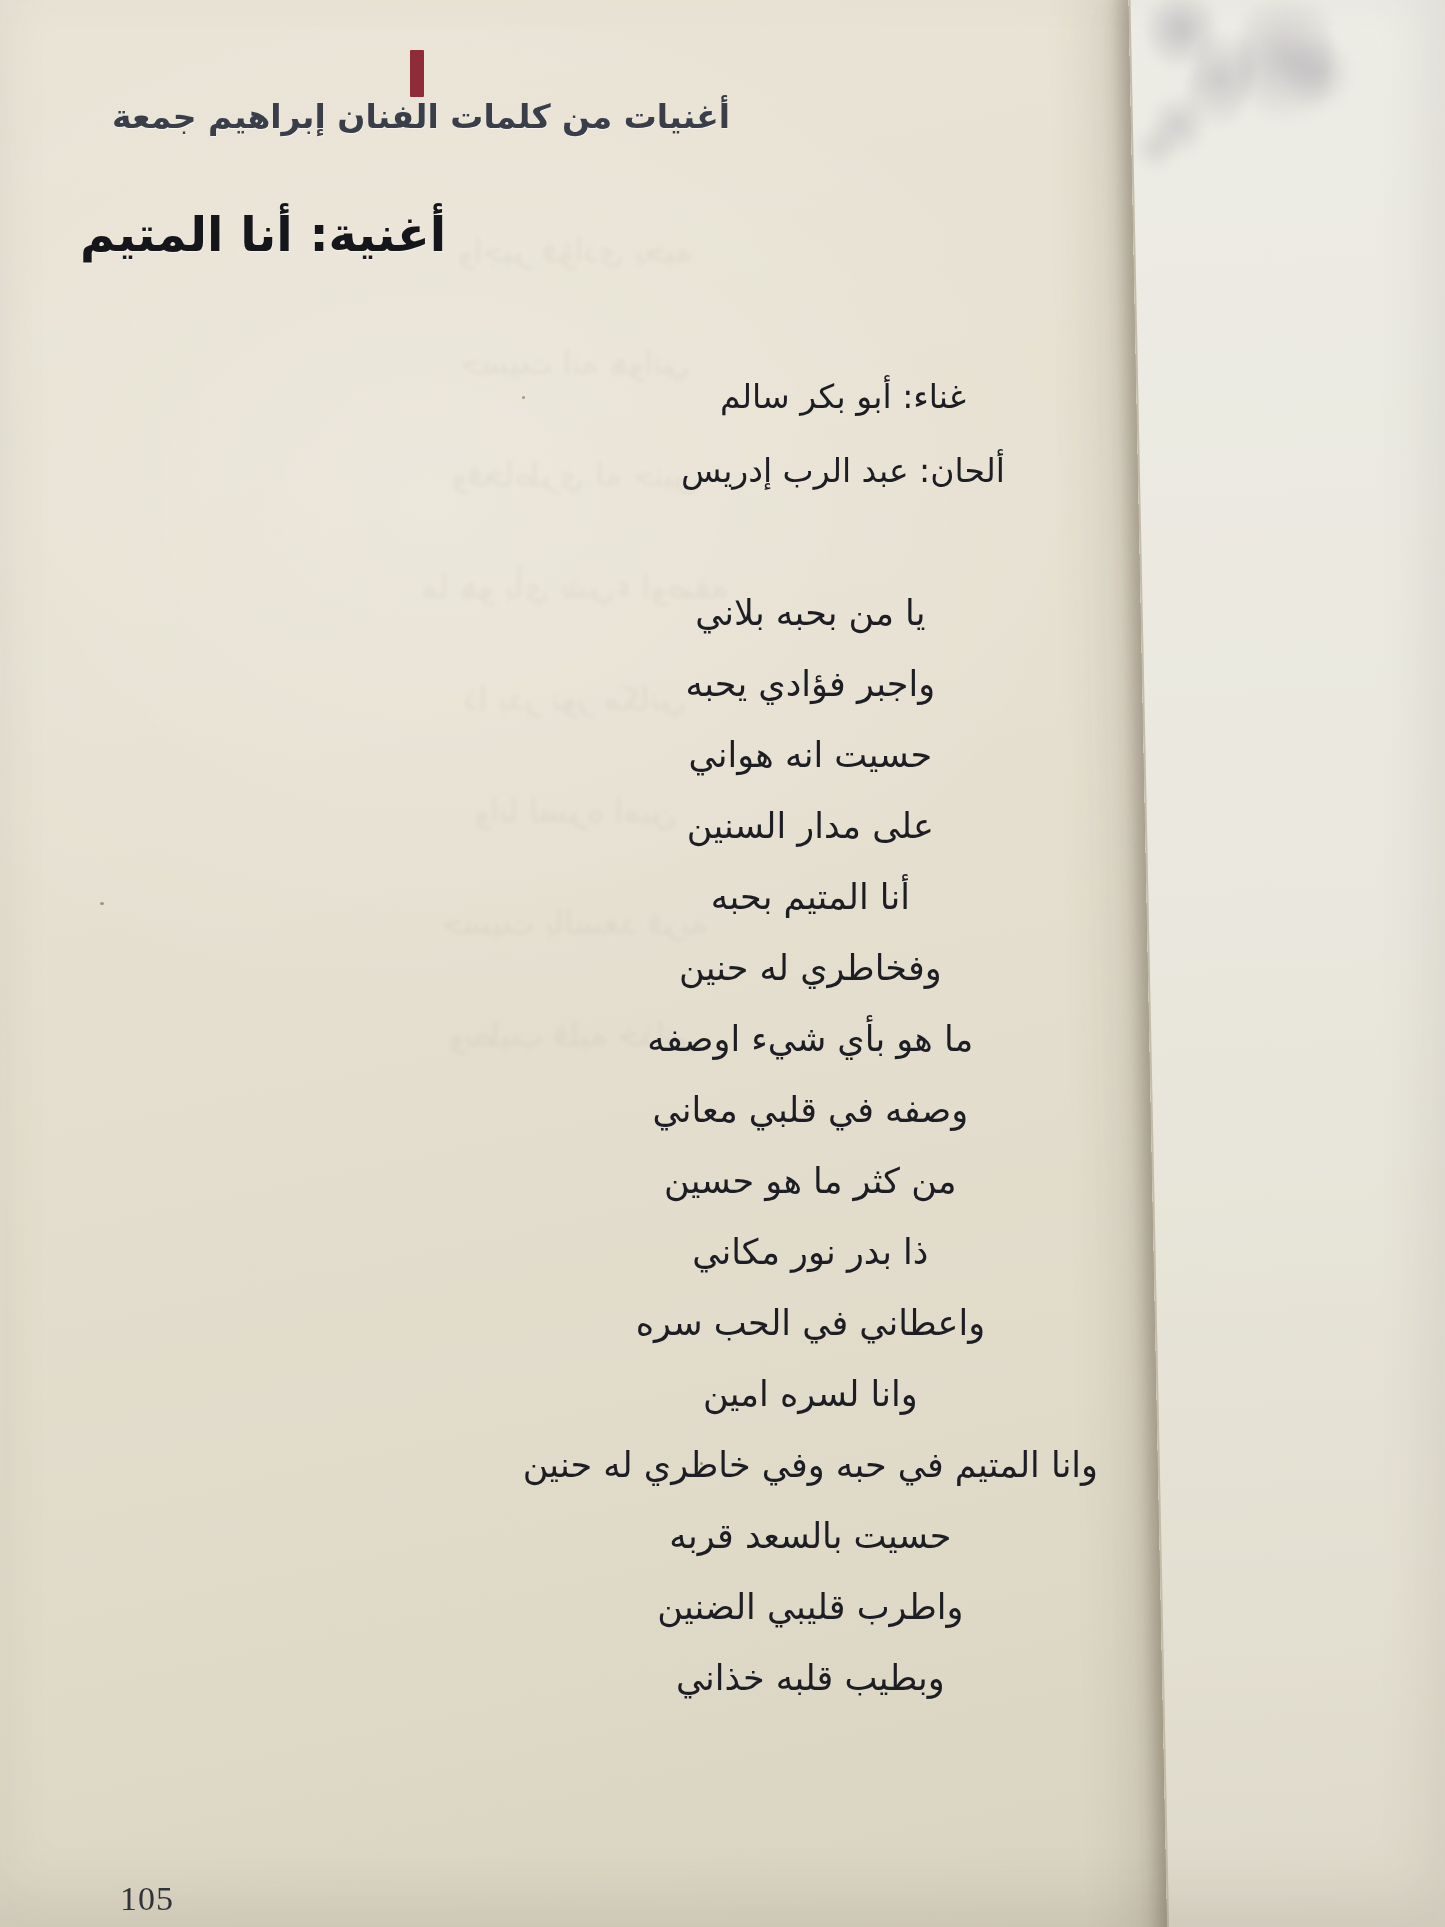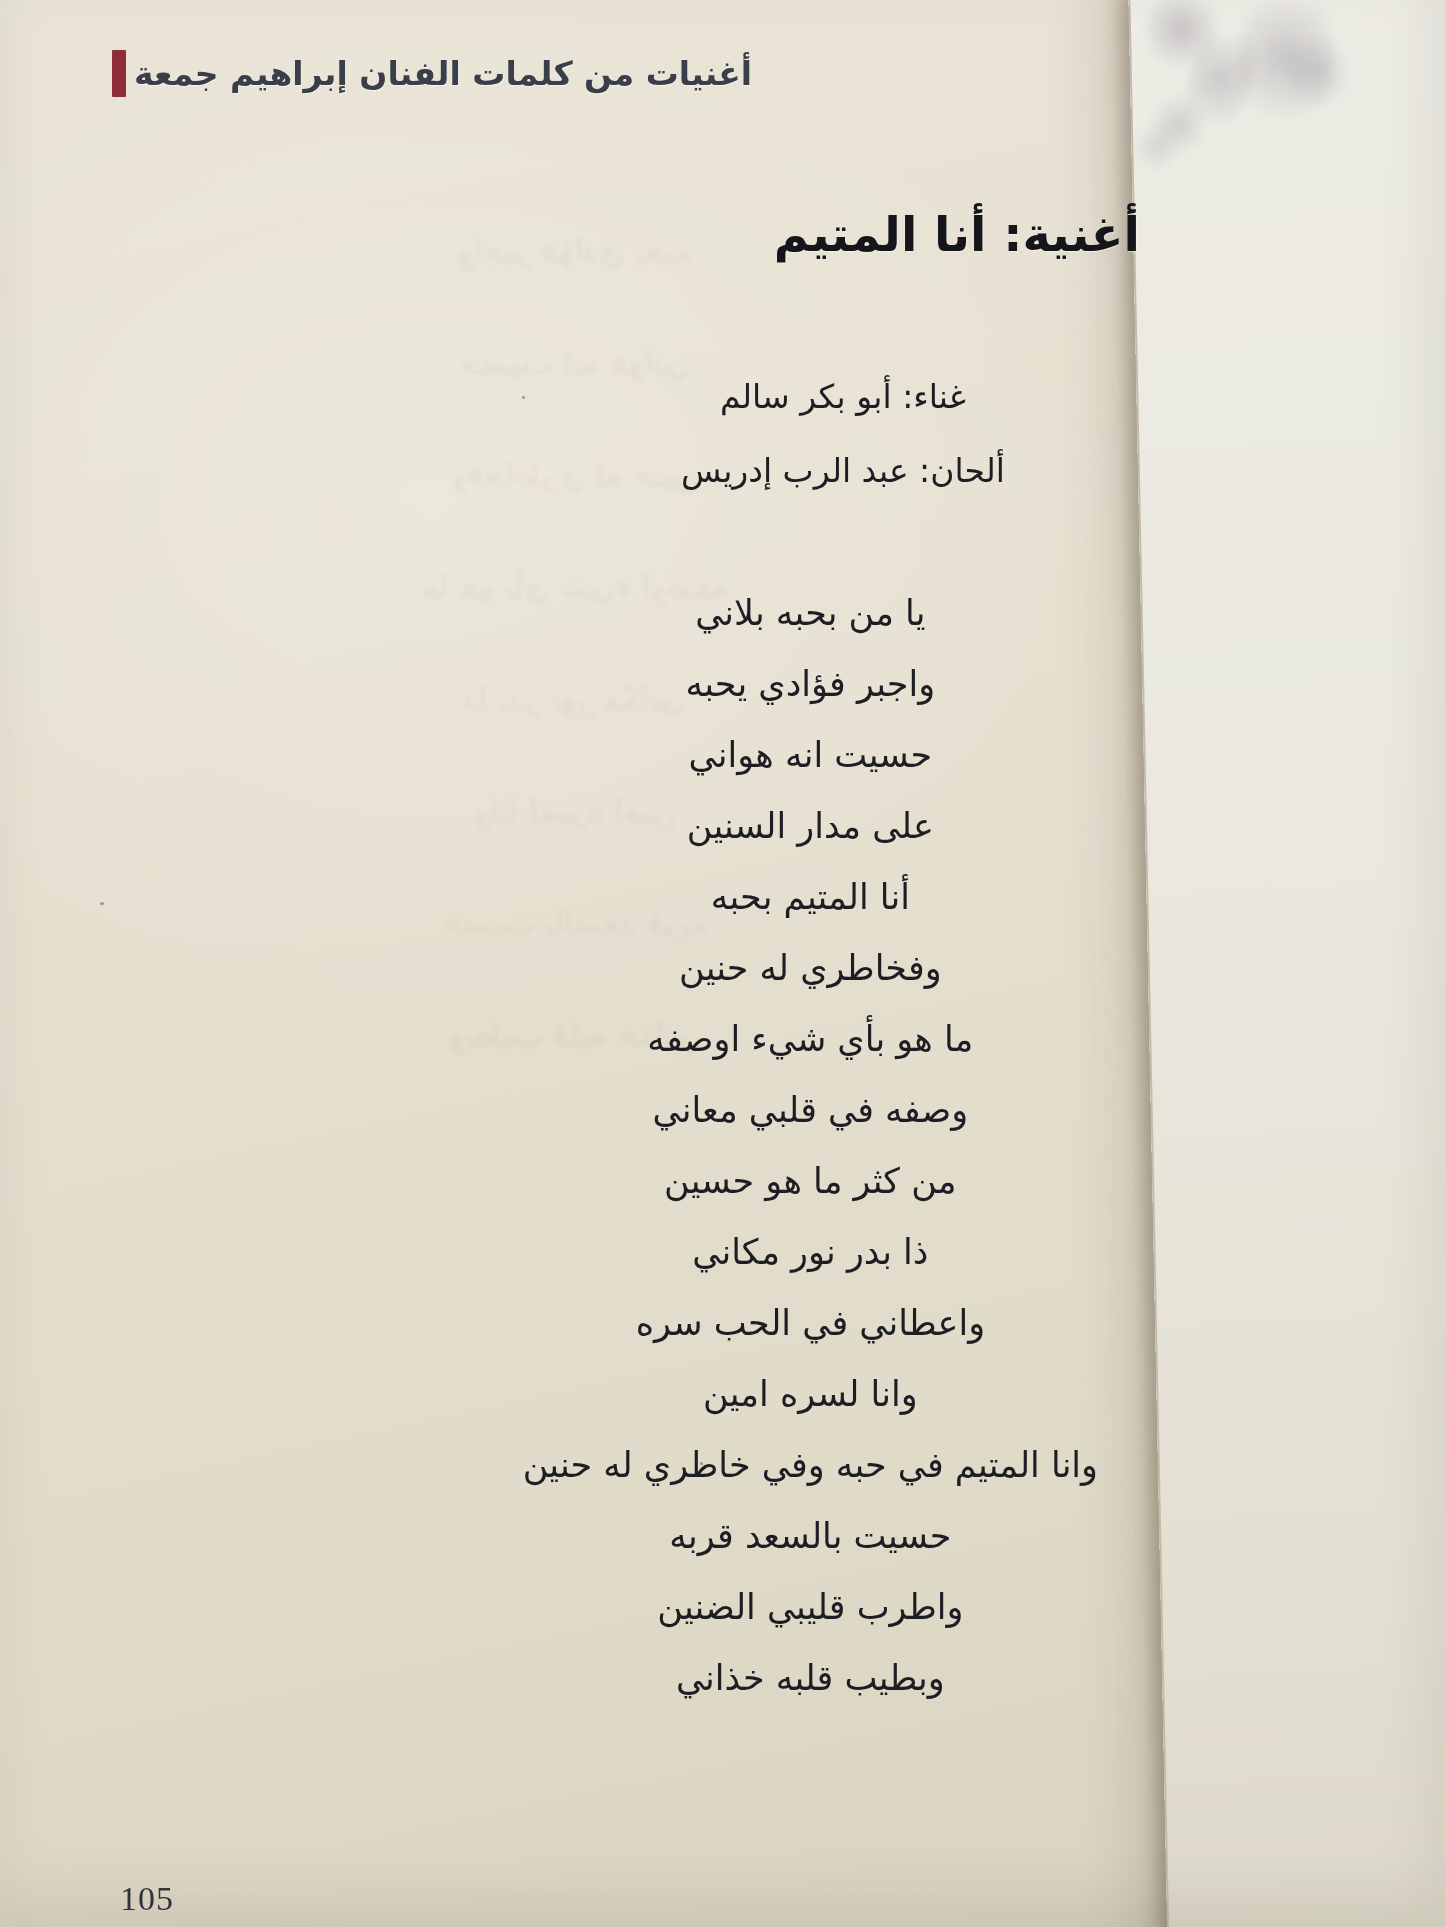"أغنيات من كلمات الفنان إبراهيم" .header { flex-direction: none -> column }
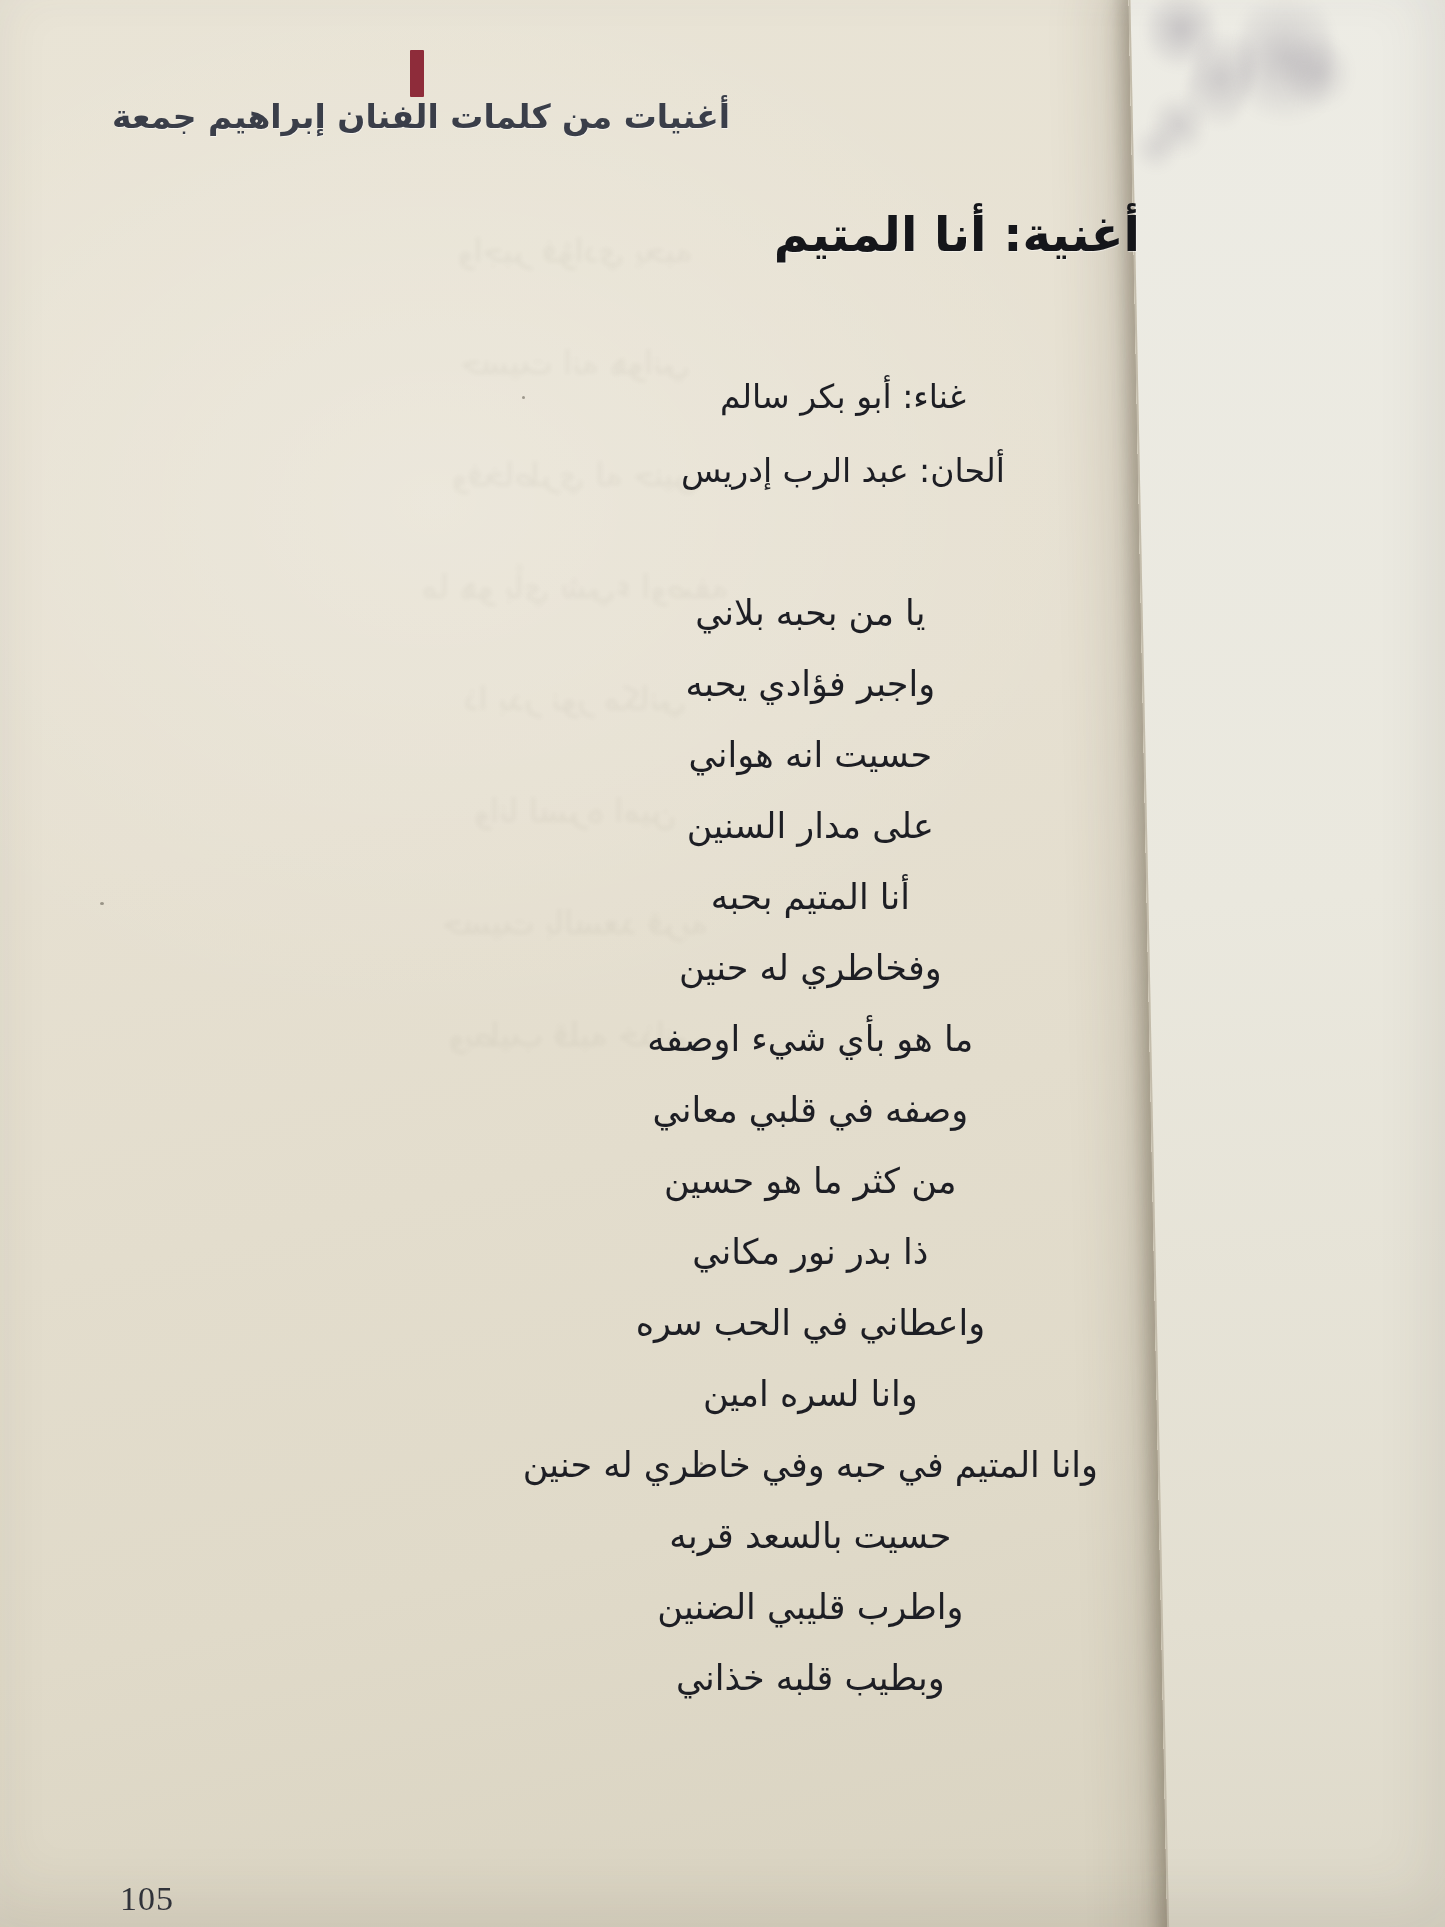"أغنية: أنا المتيم" .title { text-align: right -> left }
